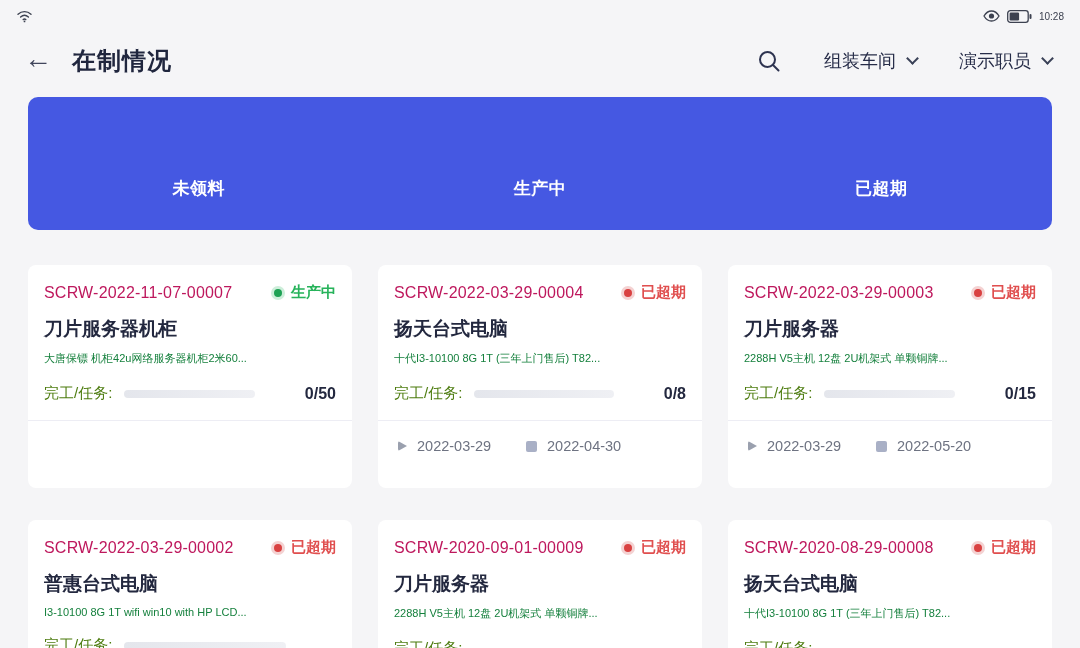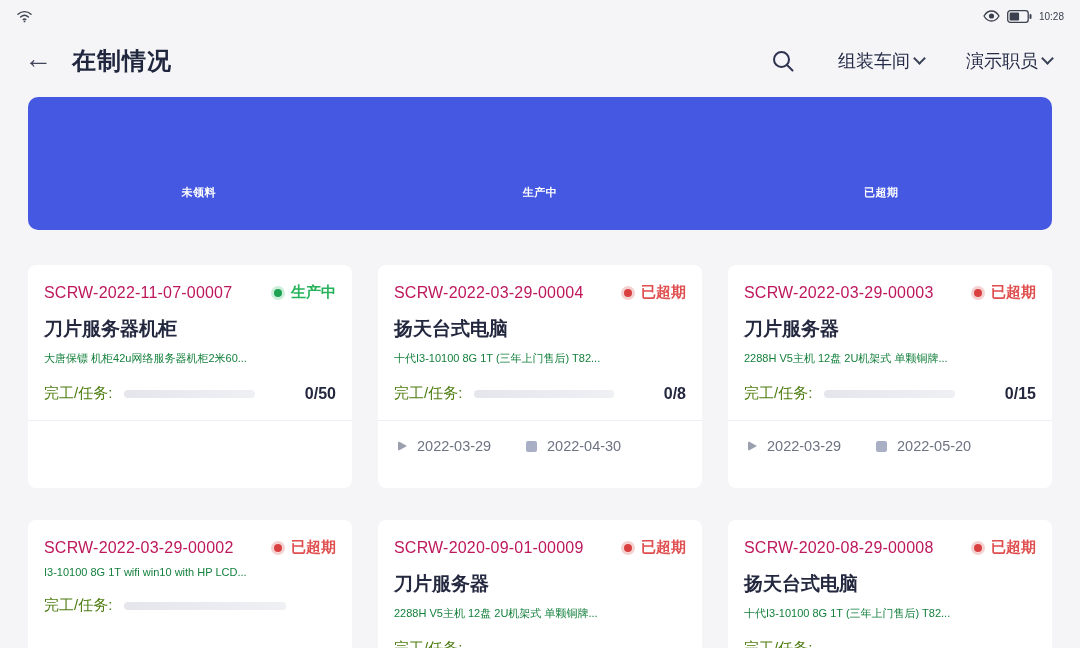"组装车间" .dropdown { gap: 5px -> 12px }
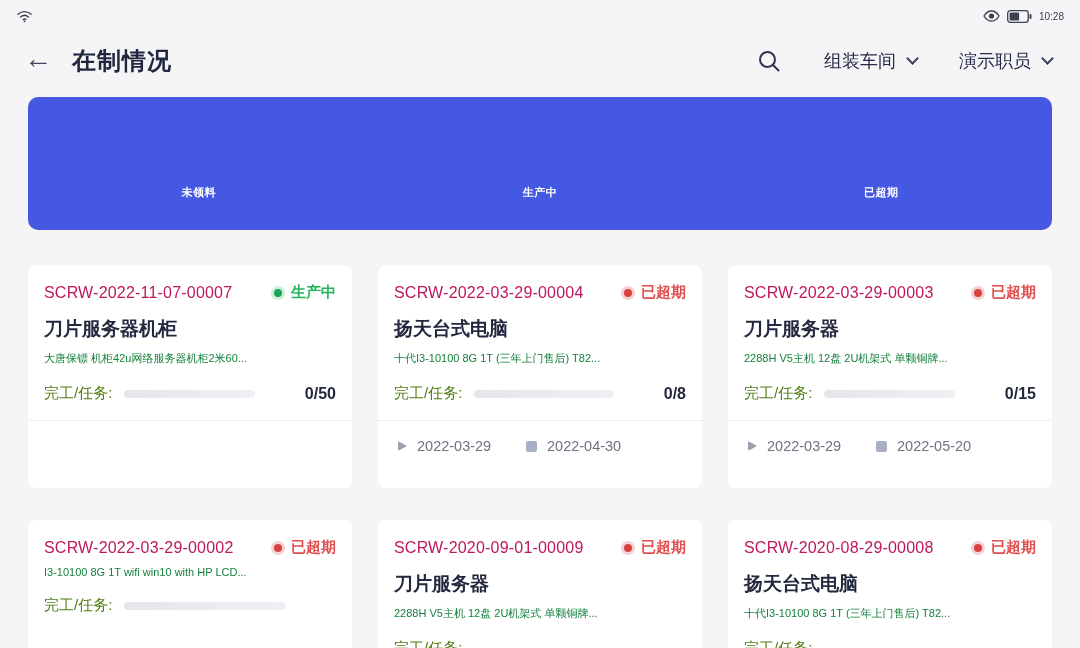"未领料" .banner-tab { font-size: 11px -> 17px }
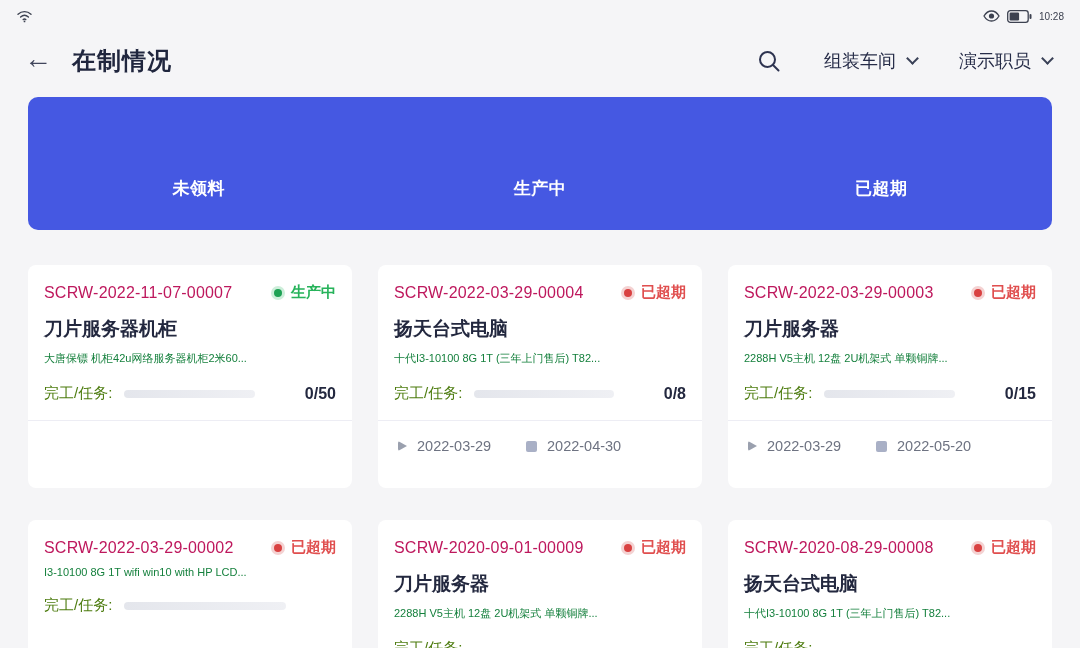"普惠台式电脑" div.card-title { html: none -> <div>普惠台式电脑</div> }
